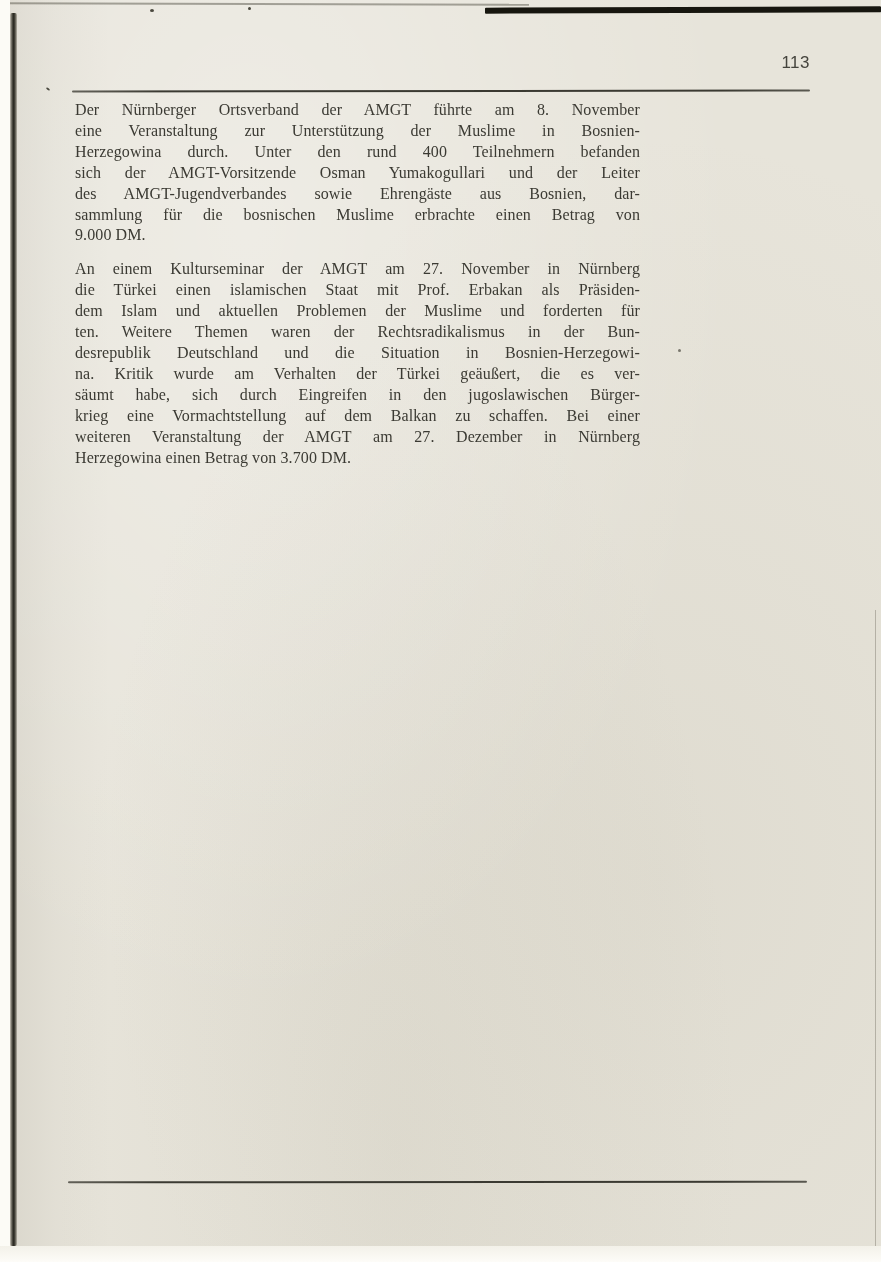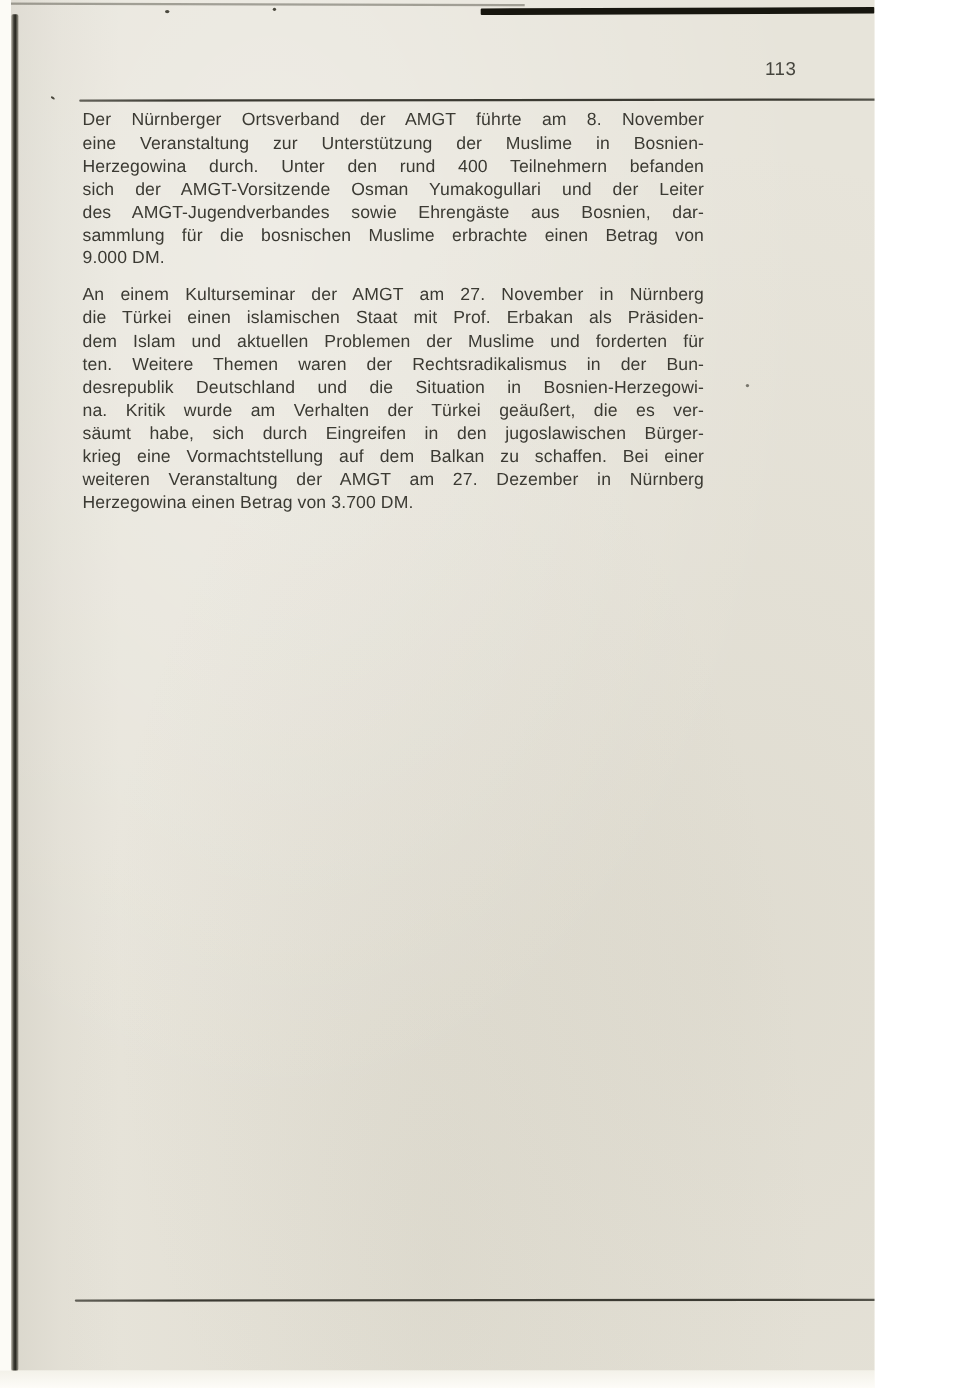"113" .canvas { width: 795px -> 881px }
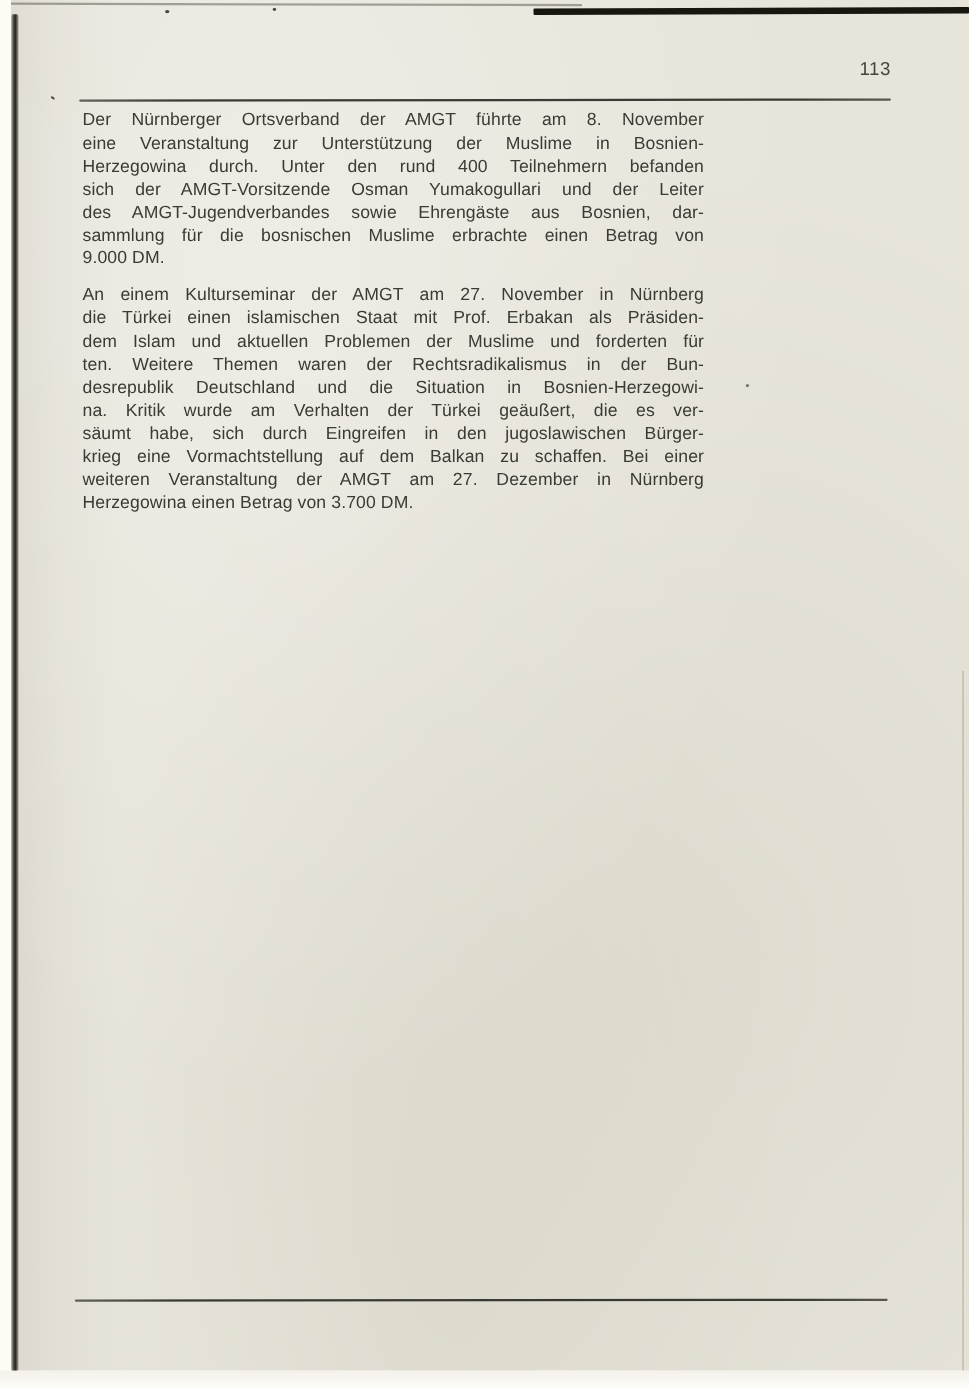"Der Nürnberger Ortsverband der AMGT" .line { font-family: none -> Liberation Serif, serif }
